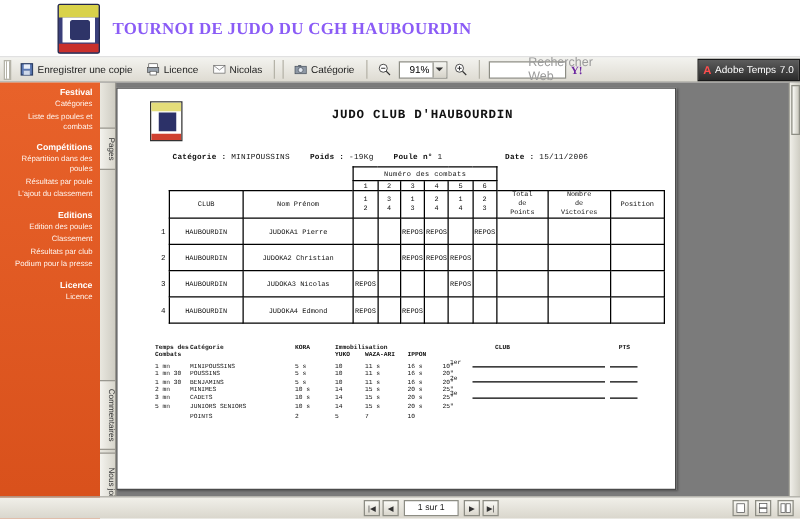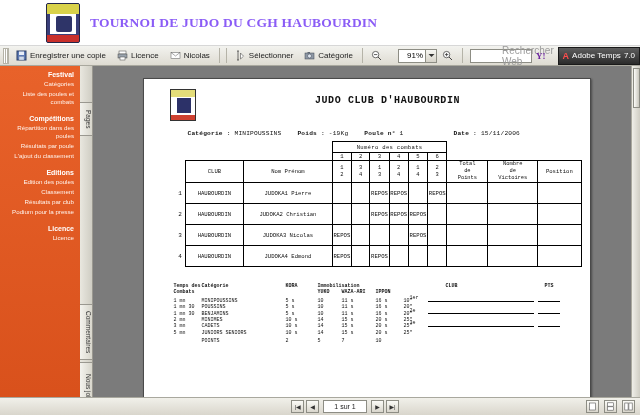"Sélectionner" div.tb-btn { html: <div> <span> <svg> <path></path> <path></path> </svg> </span> <span>Sélectionner</span> </div> -> none }
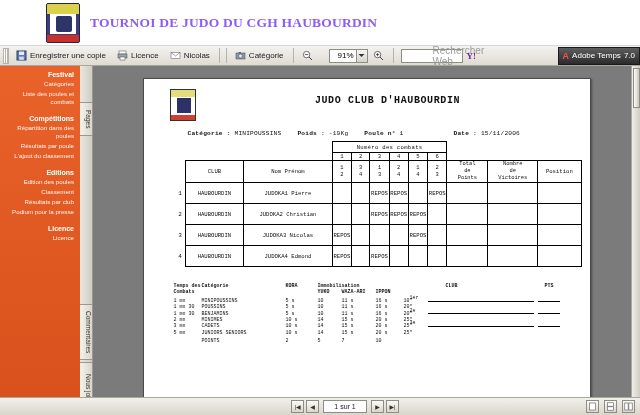"91%" .zoom-box { margin-left: 10px -> 0 }
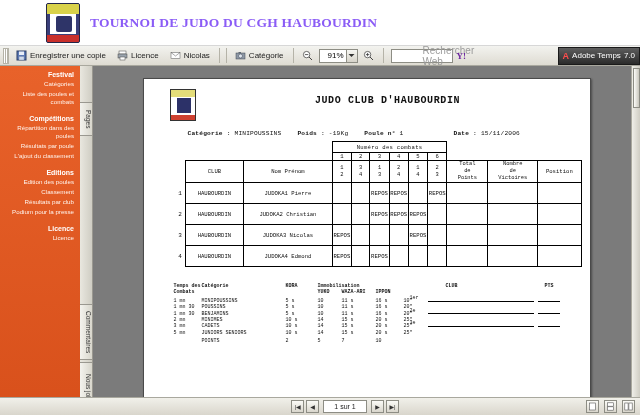"JUDO CLUB D'HAUBOURDIN" .page-wrap { justify-content: center -> flex-start; padding-top: 12px -> 4px }
